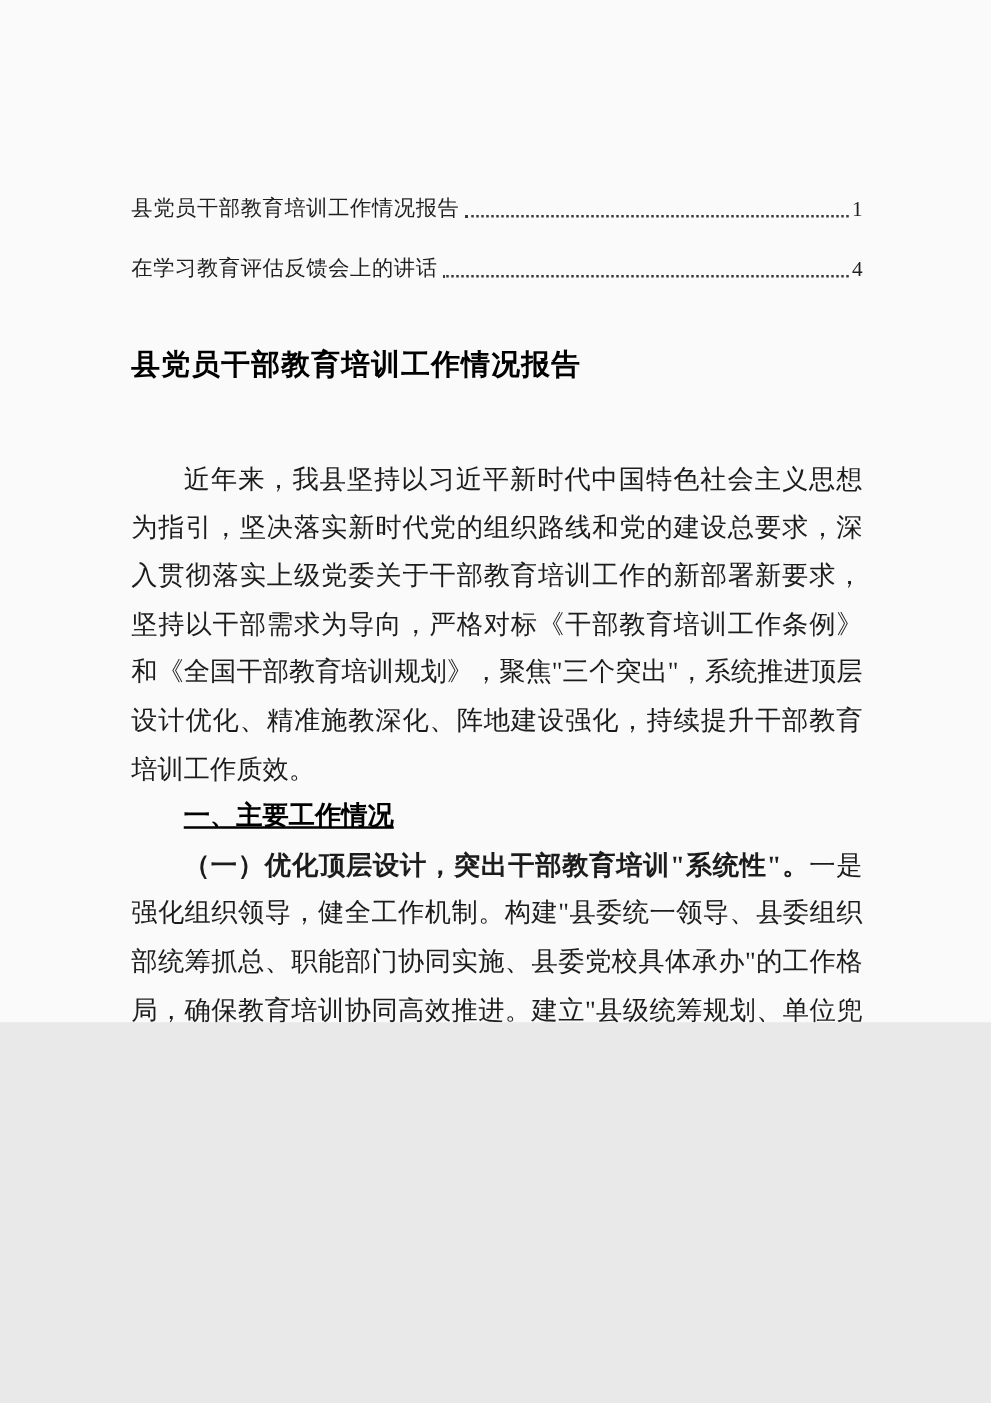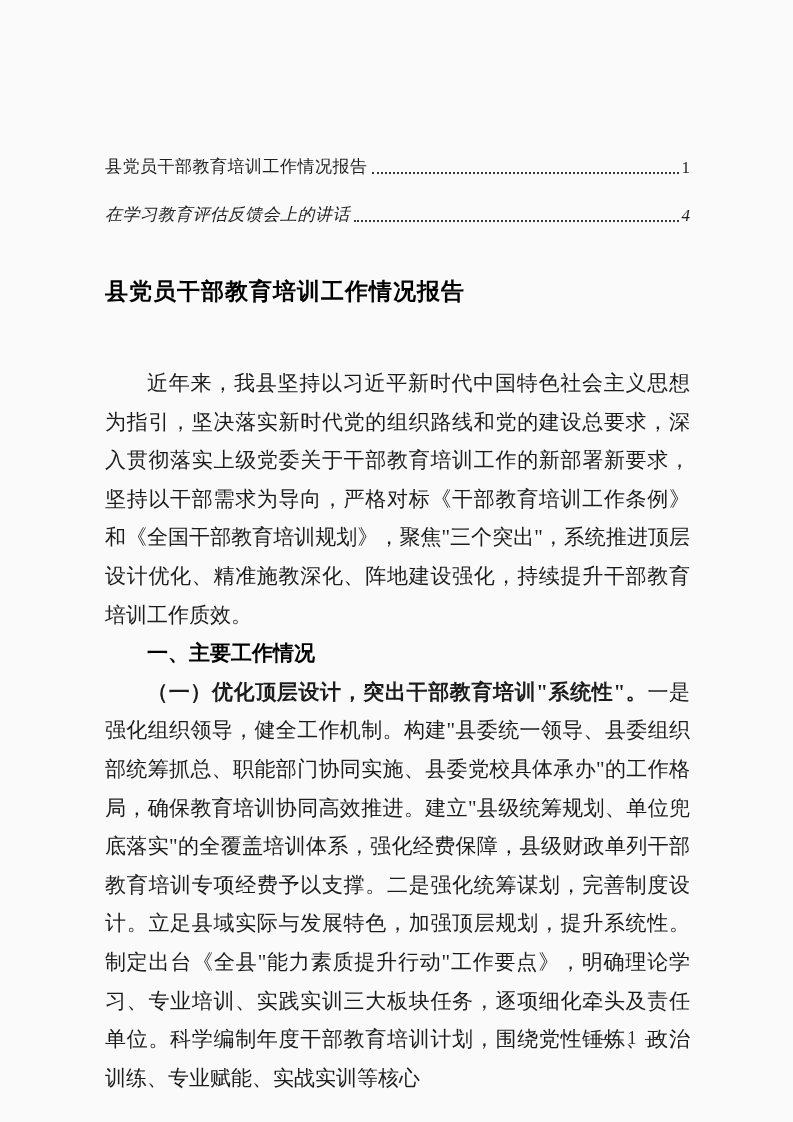"县党员干部教育培训工作情况报告" .page { height: 1122px -> 818px }
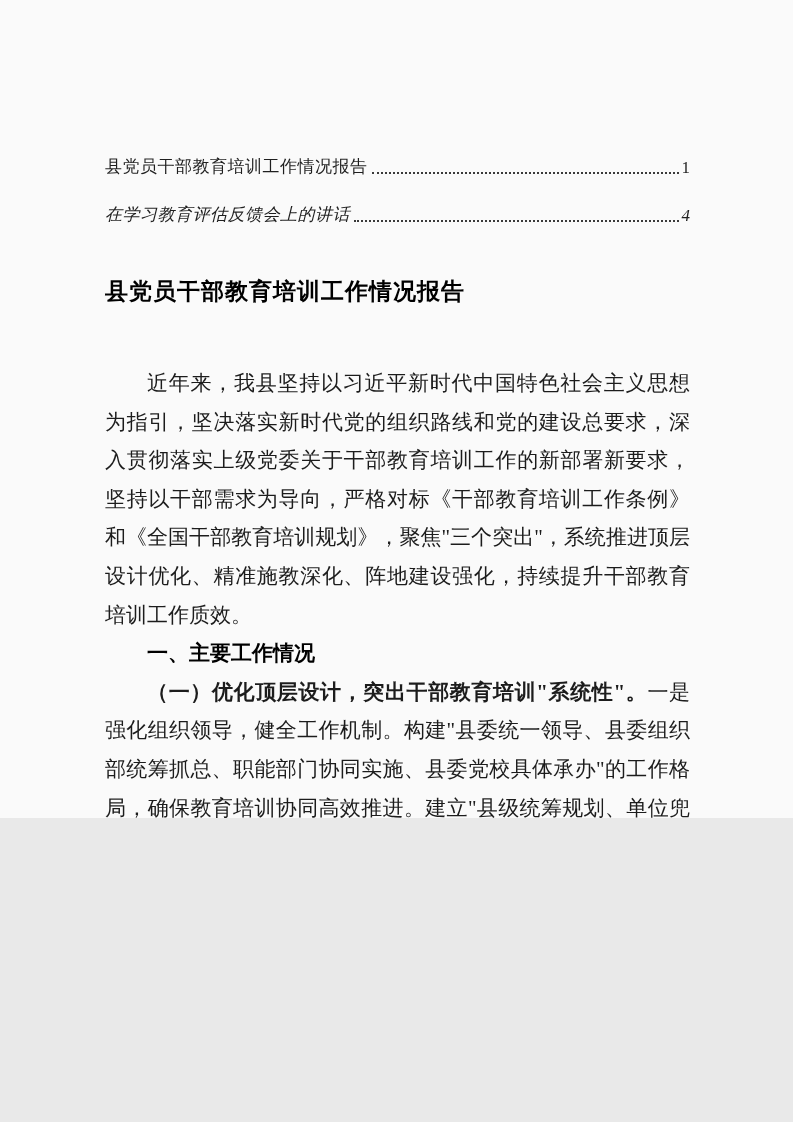"在学习教育评估反馈会上的讲话" .toc-item + .toc-item { font-style: italic -> none }
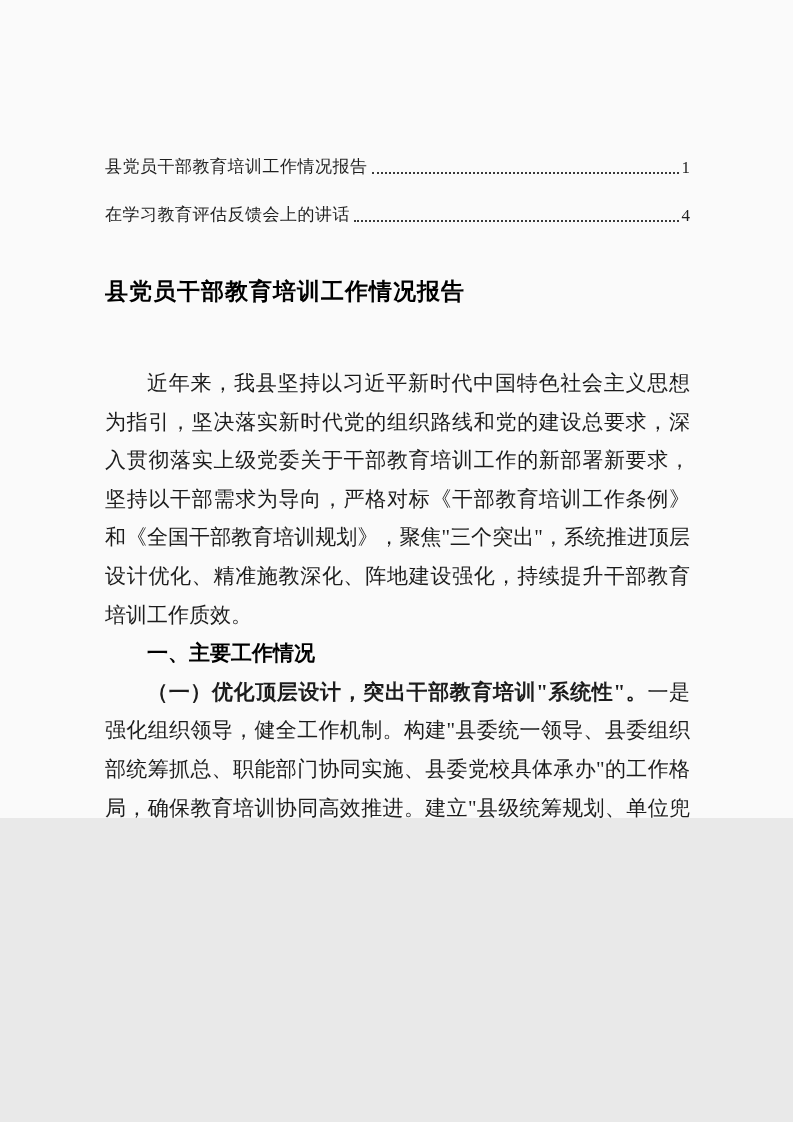"一、主要工作情况" .section-heading { text-decoration: none -> underline }
